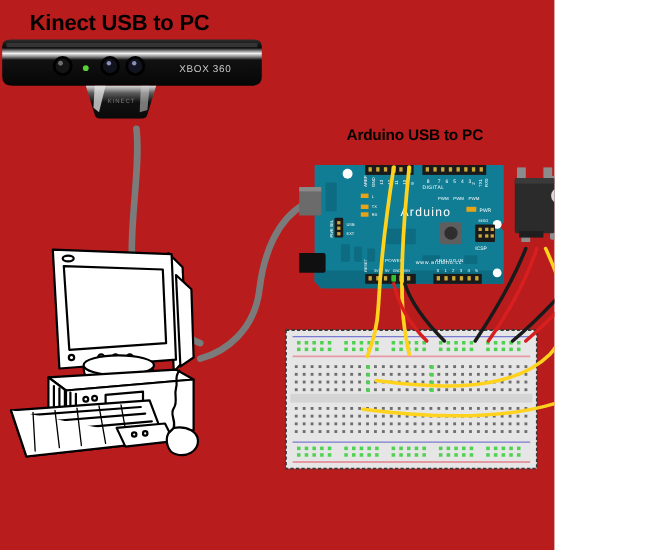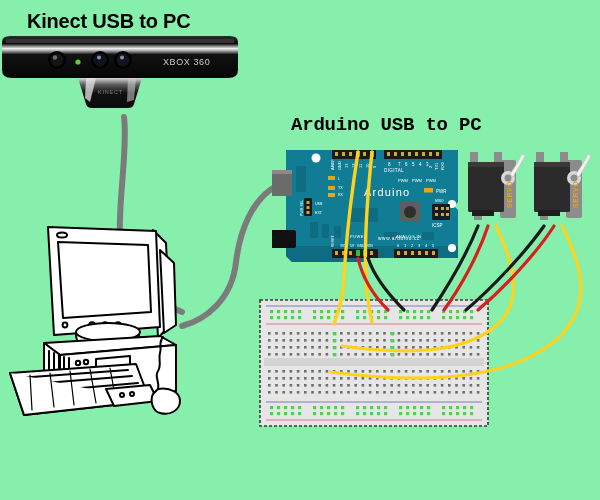"Kinect USB to PC" #stage { background: #86efac -> #b91c1c; width: 600px -> 504px }
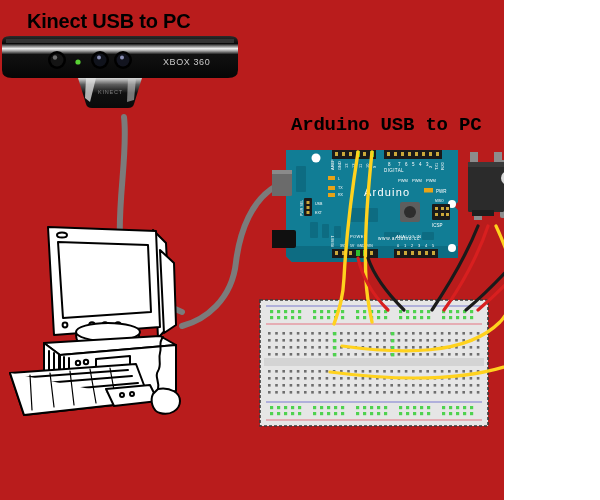"Arduino USB to PC" #title-arduino { font-family: Liberation Mono, monospace -> none; font-size: 19px -> 14px; left: 291px -> 315px }
